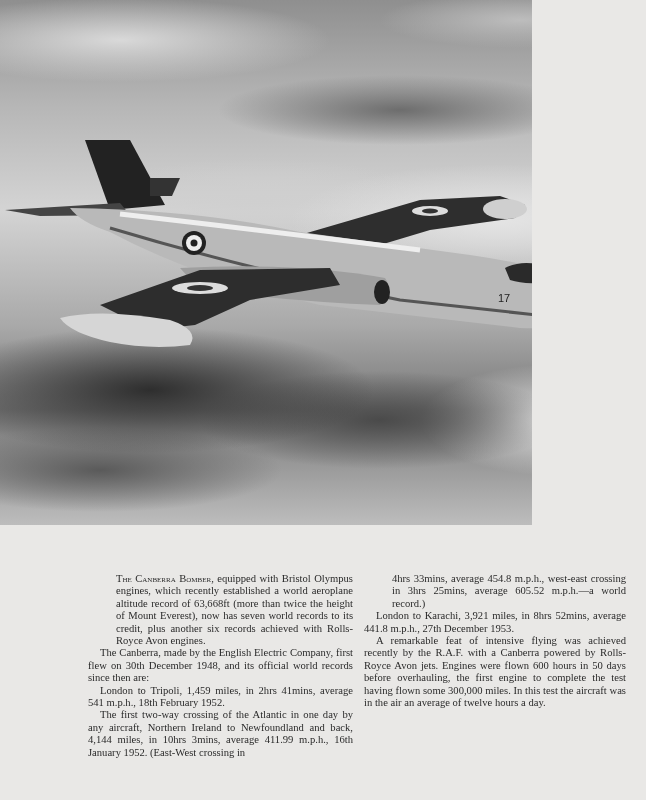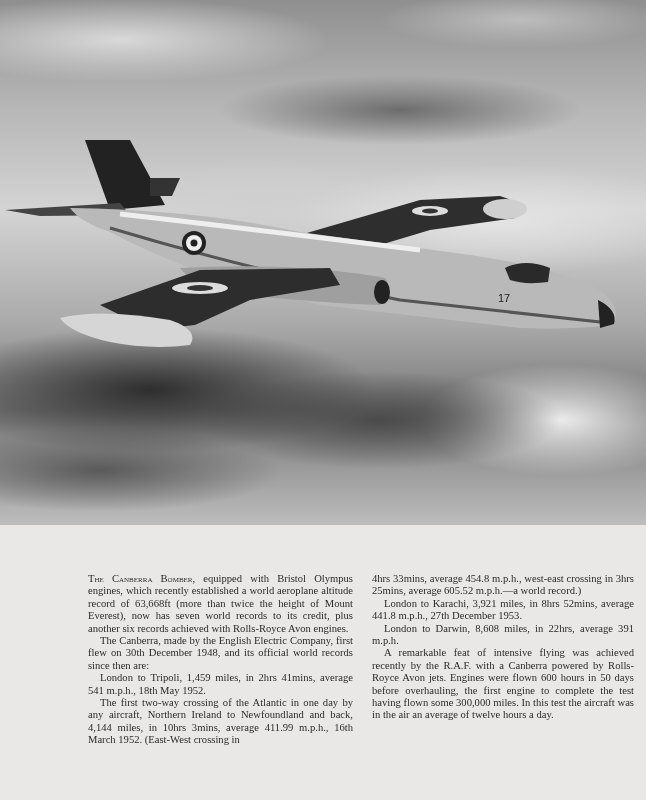"17" .photo { width: 646px -> 532px }
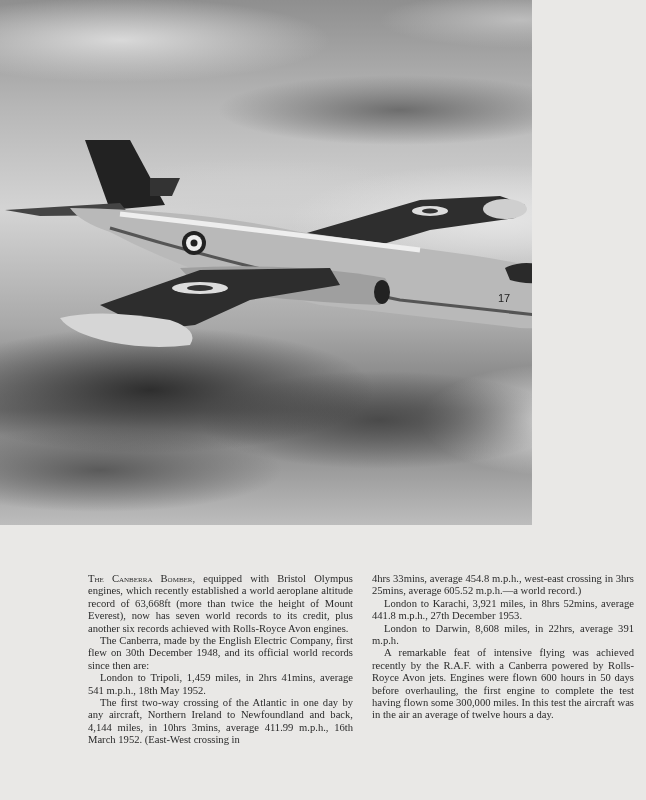"The Canberra Bomber, equipped with" .text p.first { margin-left: none -> 28px }
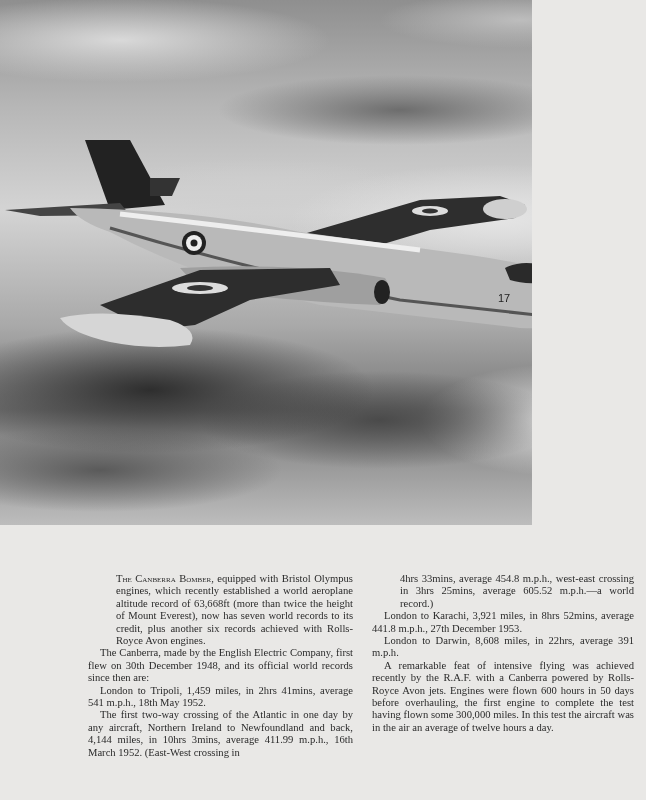"4hrs 33mins, average 454.8 m.p.h.," .col2 { left: 372px -> 364px }
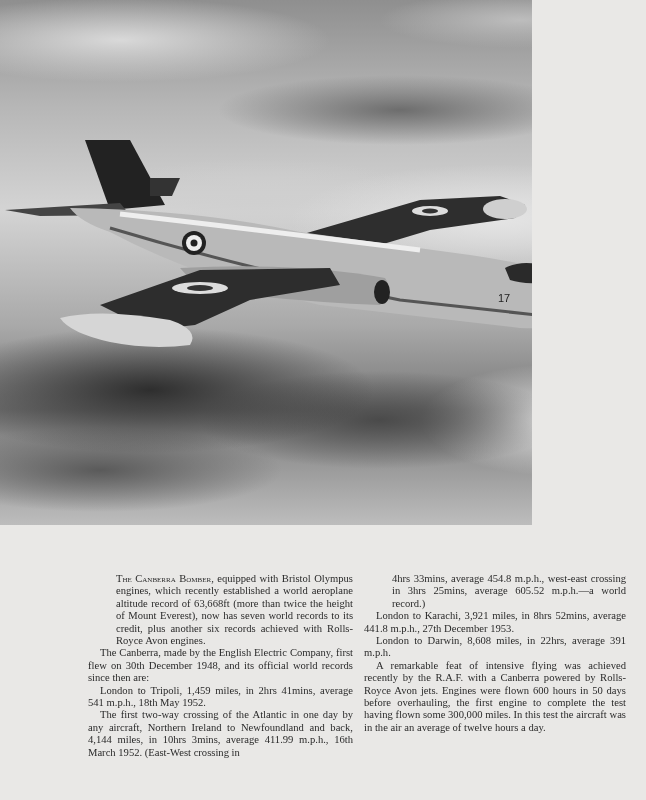"London to Darwin, 8,608 miles," p { html: <p>London to Darwin, 8,608 miles, in 22hrs, average 391 m.p.h.</p> -> none }
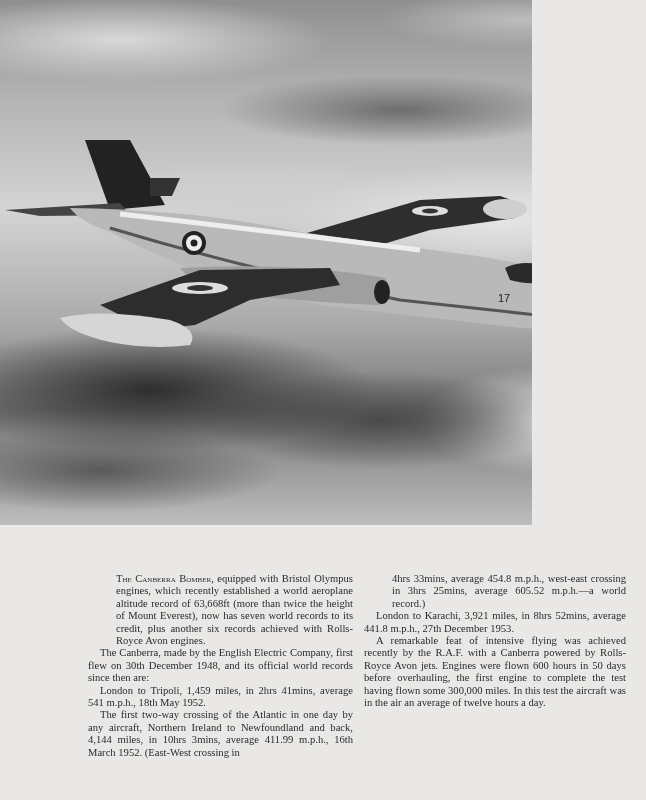"London to Tripoli, 1,459 miles," p { text: May -> February }
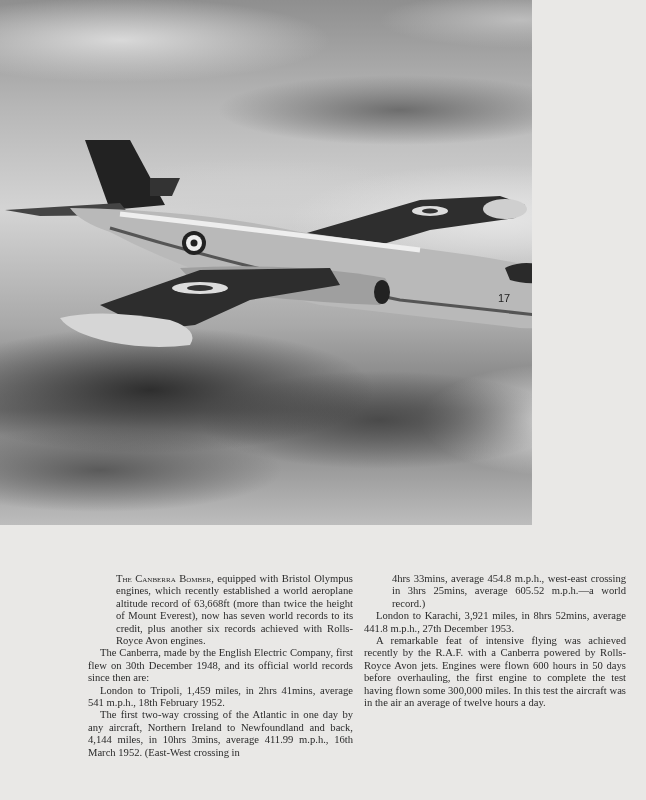"The first two-way crossing of" p { text: March -> January }
